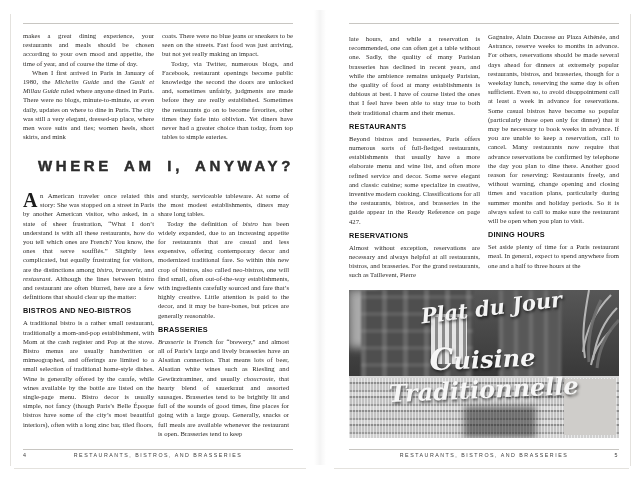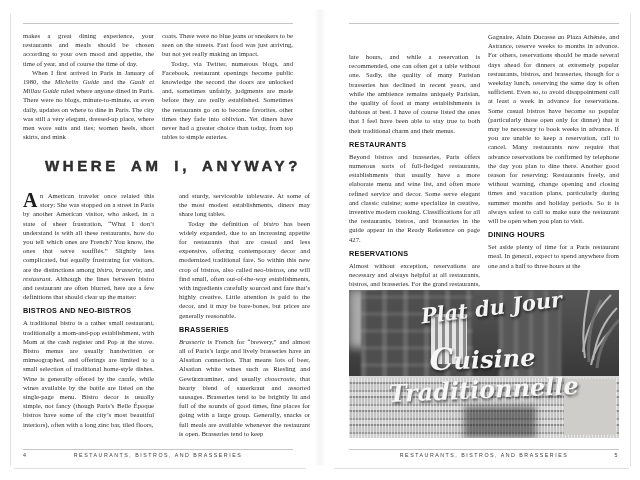"RESTAURANTS" div.col { top: 52px -> 34px }
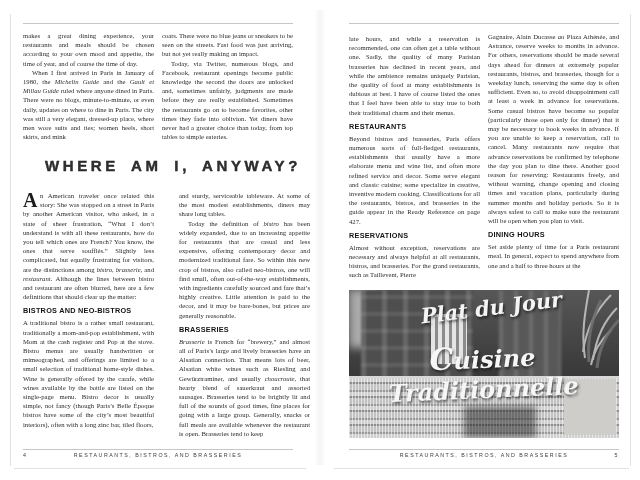"WHERE AM I, ANYWAY?" .main-heading { left: 38px -> 31px }
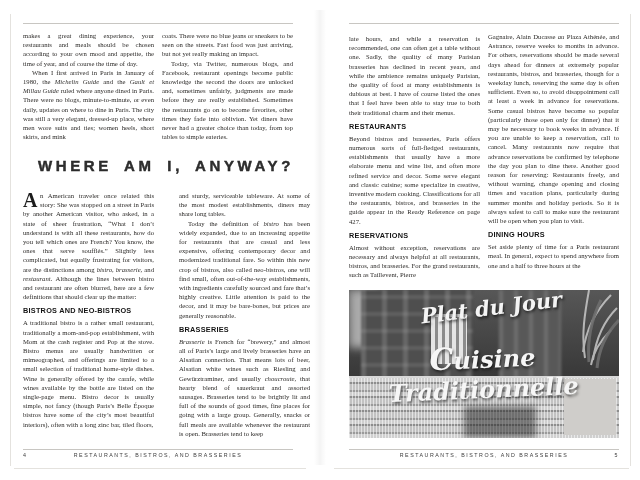"BRASSERIES" div.col { left: 179px -> 158px }
